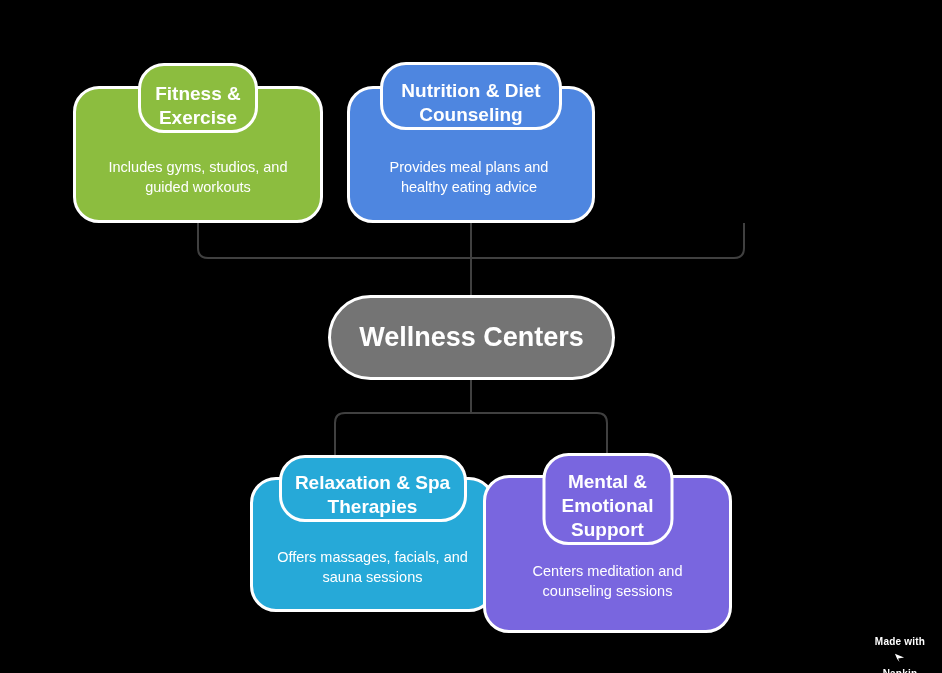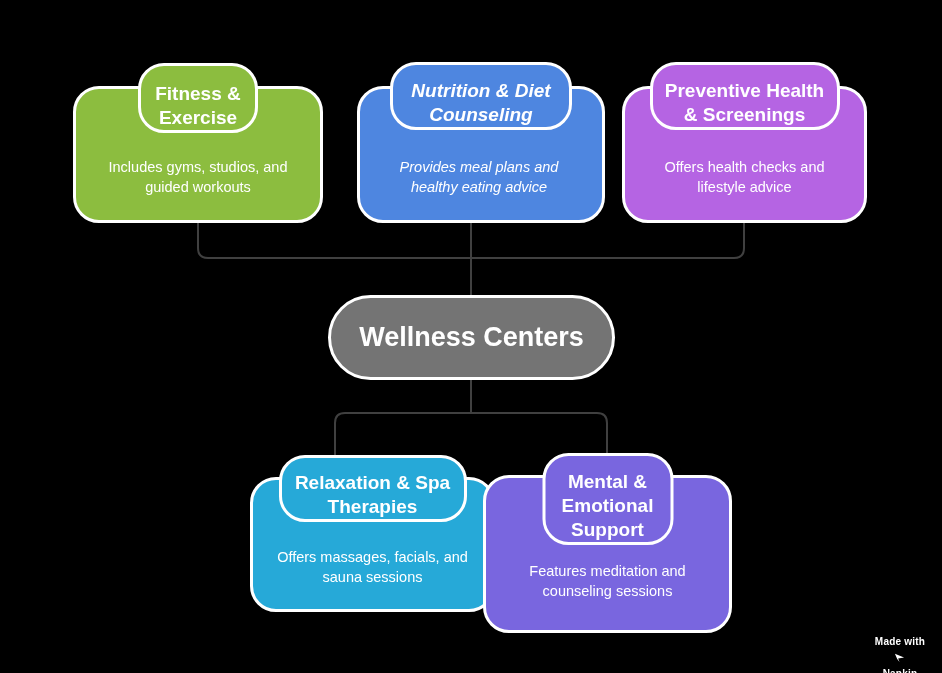"Nutrition & Diet Counseling" .node-nutrition { font-style: italic -> none; left: 357px -> 347px }
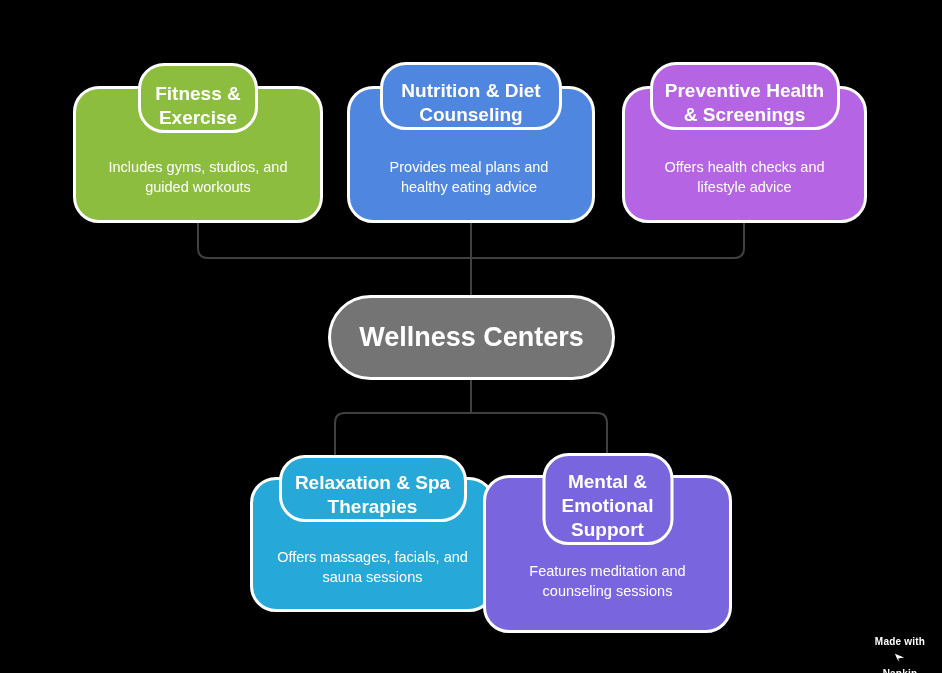"Preventive Health & Screenings" div.node { html: <div> <div> <span>Preventive Health &amp; Screenings</span> </div> <div>Offers health checks and lifestyle advice</div> </div> -> none }
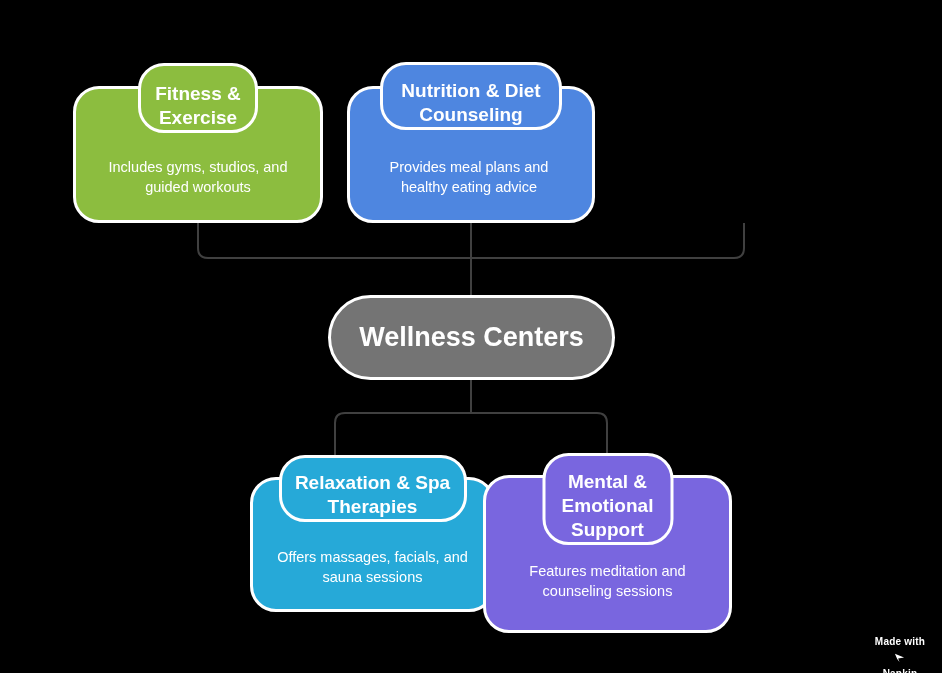"Features meditation and counseling" div.body-text { text: Features -> Centers }
